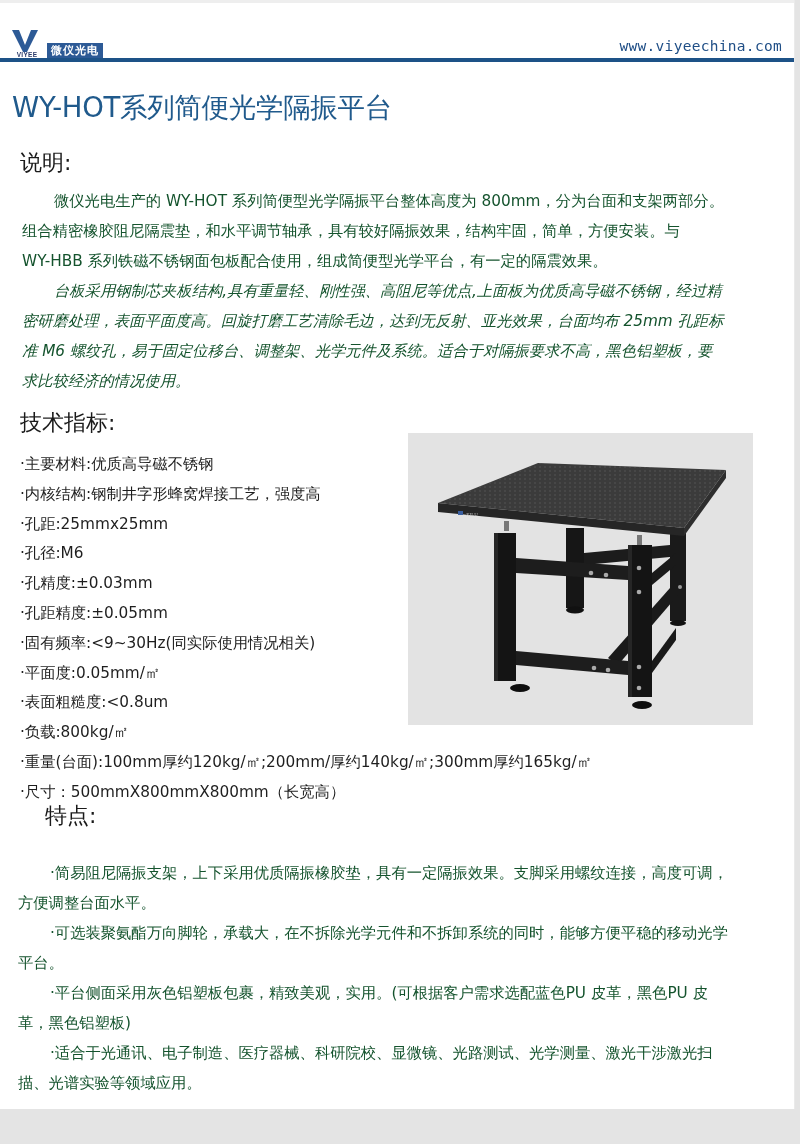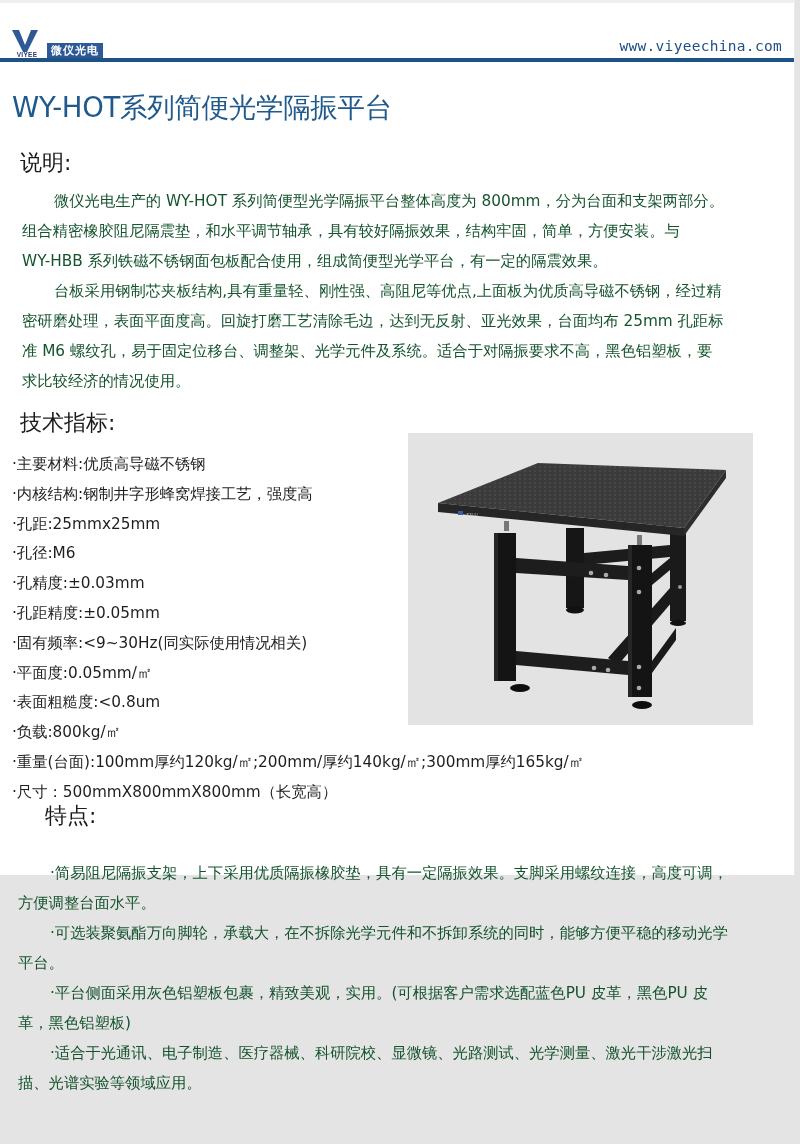"微仪光电" .page { height: 875px -> 1109px }
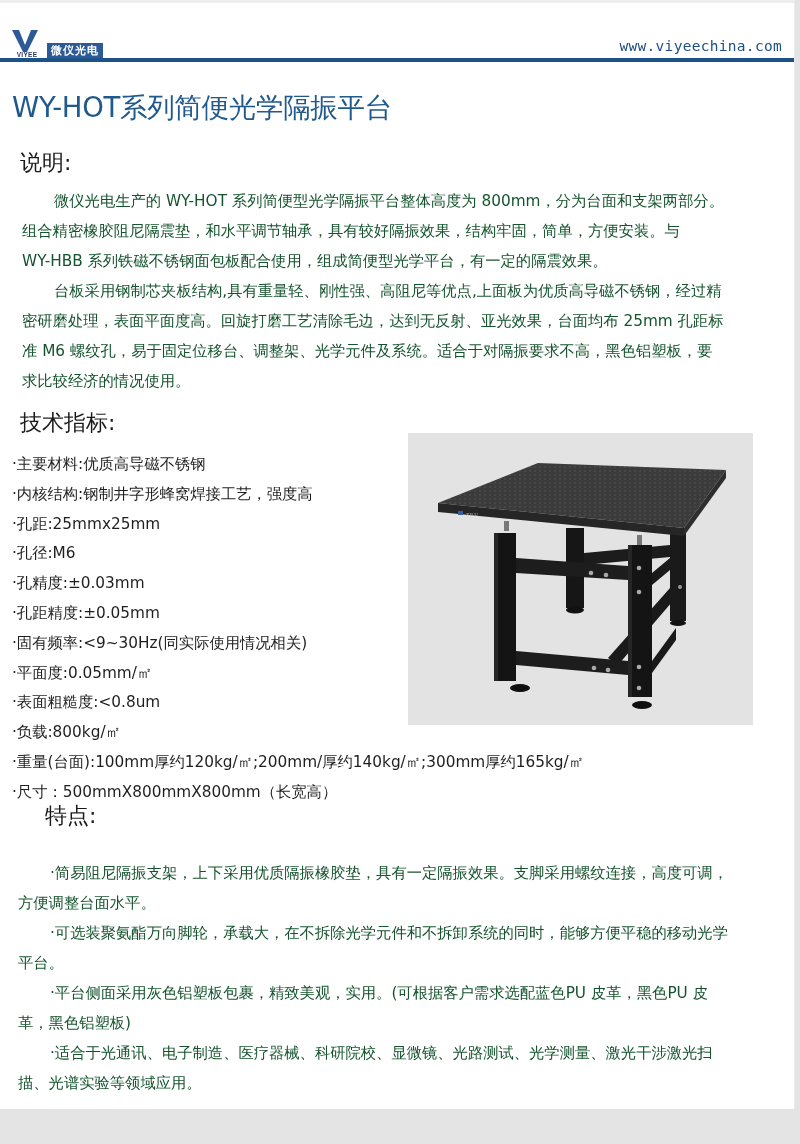"台板采用钢制芯夹板结构,具有重量轻、刚性强、高阻尼等优点,上面板为优质高导磁不锈" div.para { font-style: none -> italic }
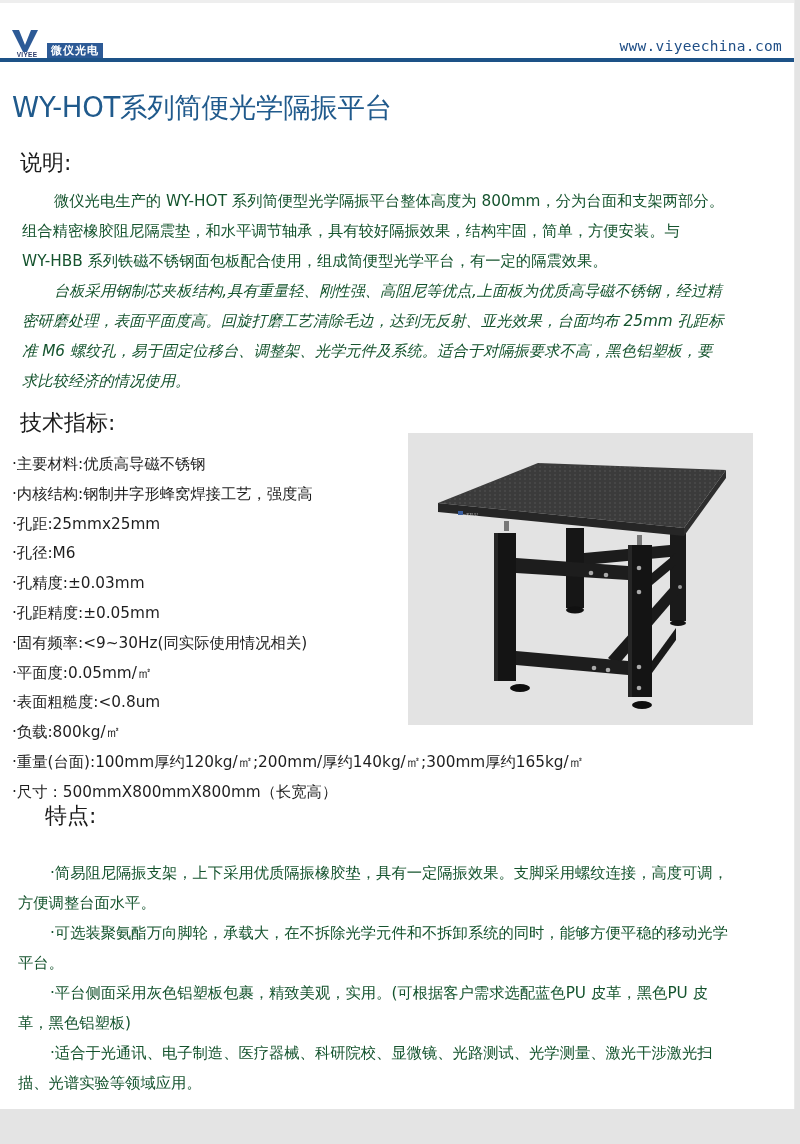"·主要材料:优质高导磁不锈钢" .specs { left: 12px -> 20px }
